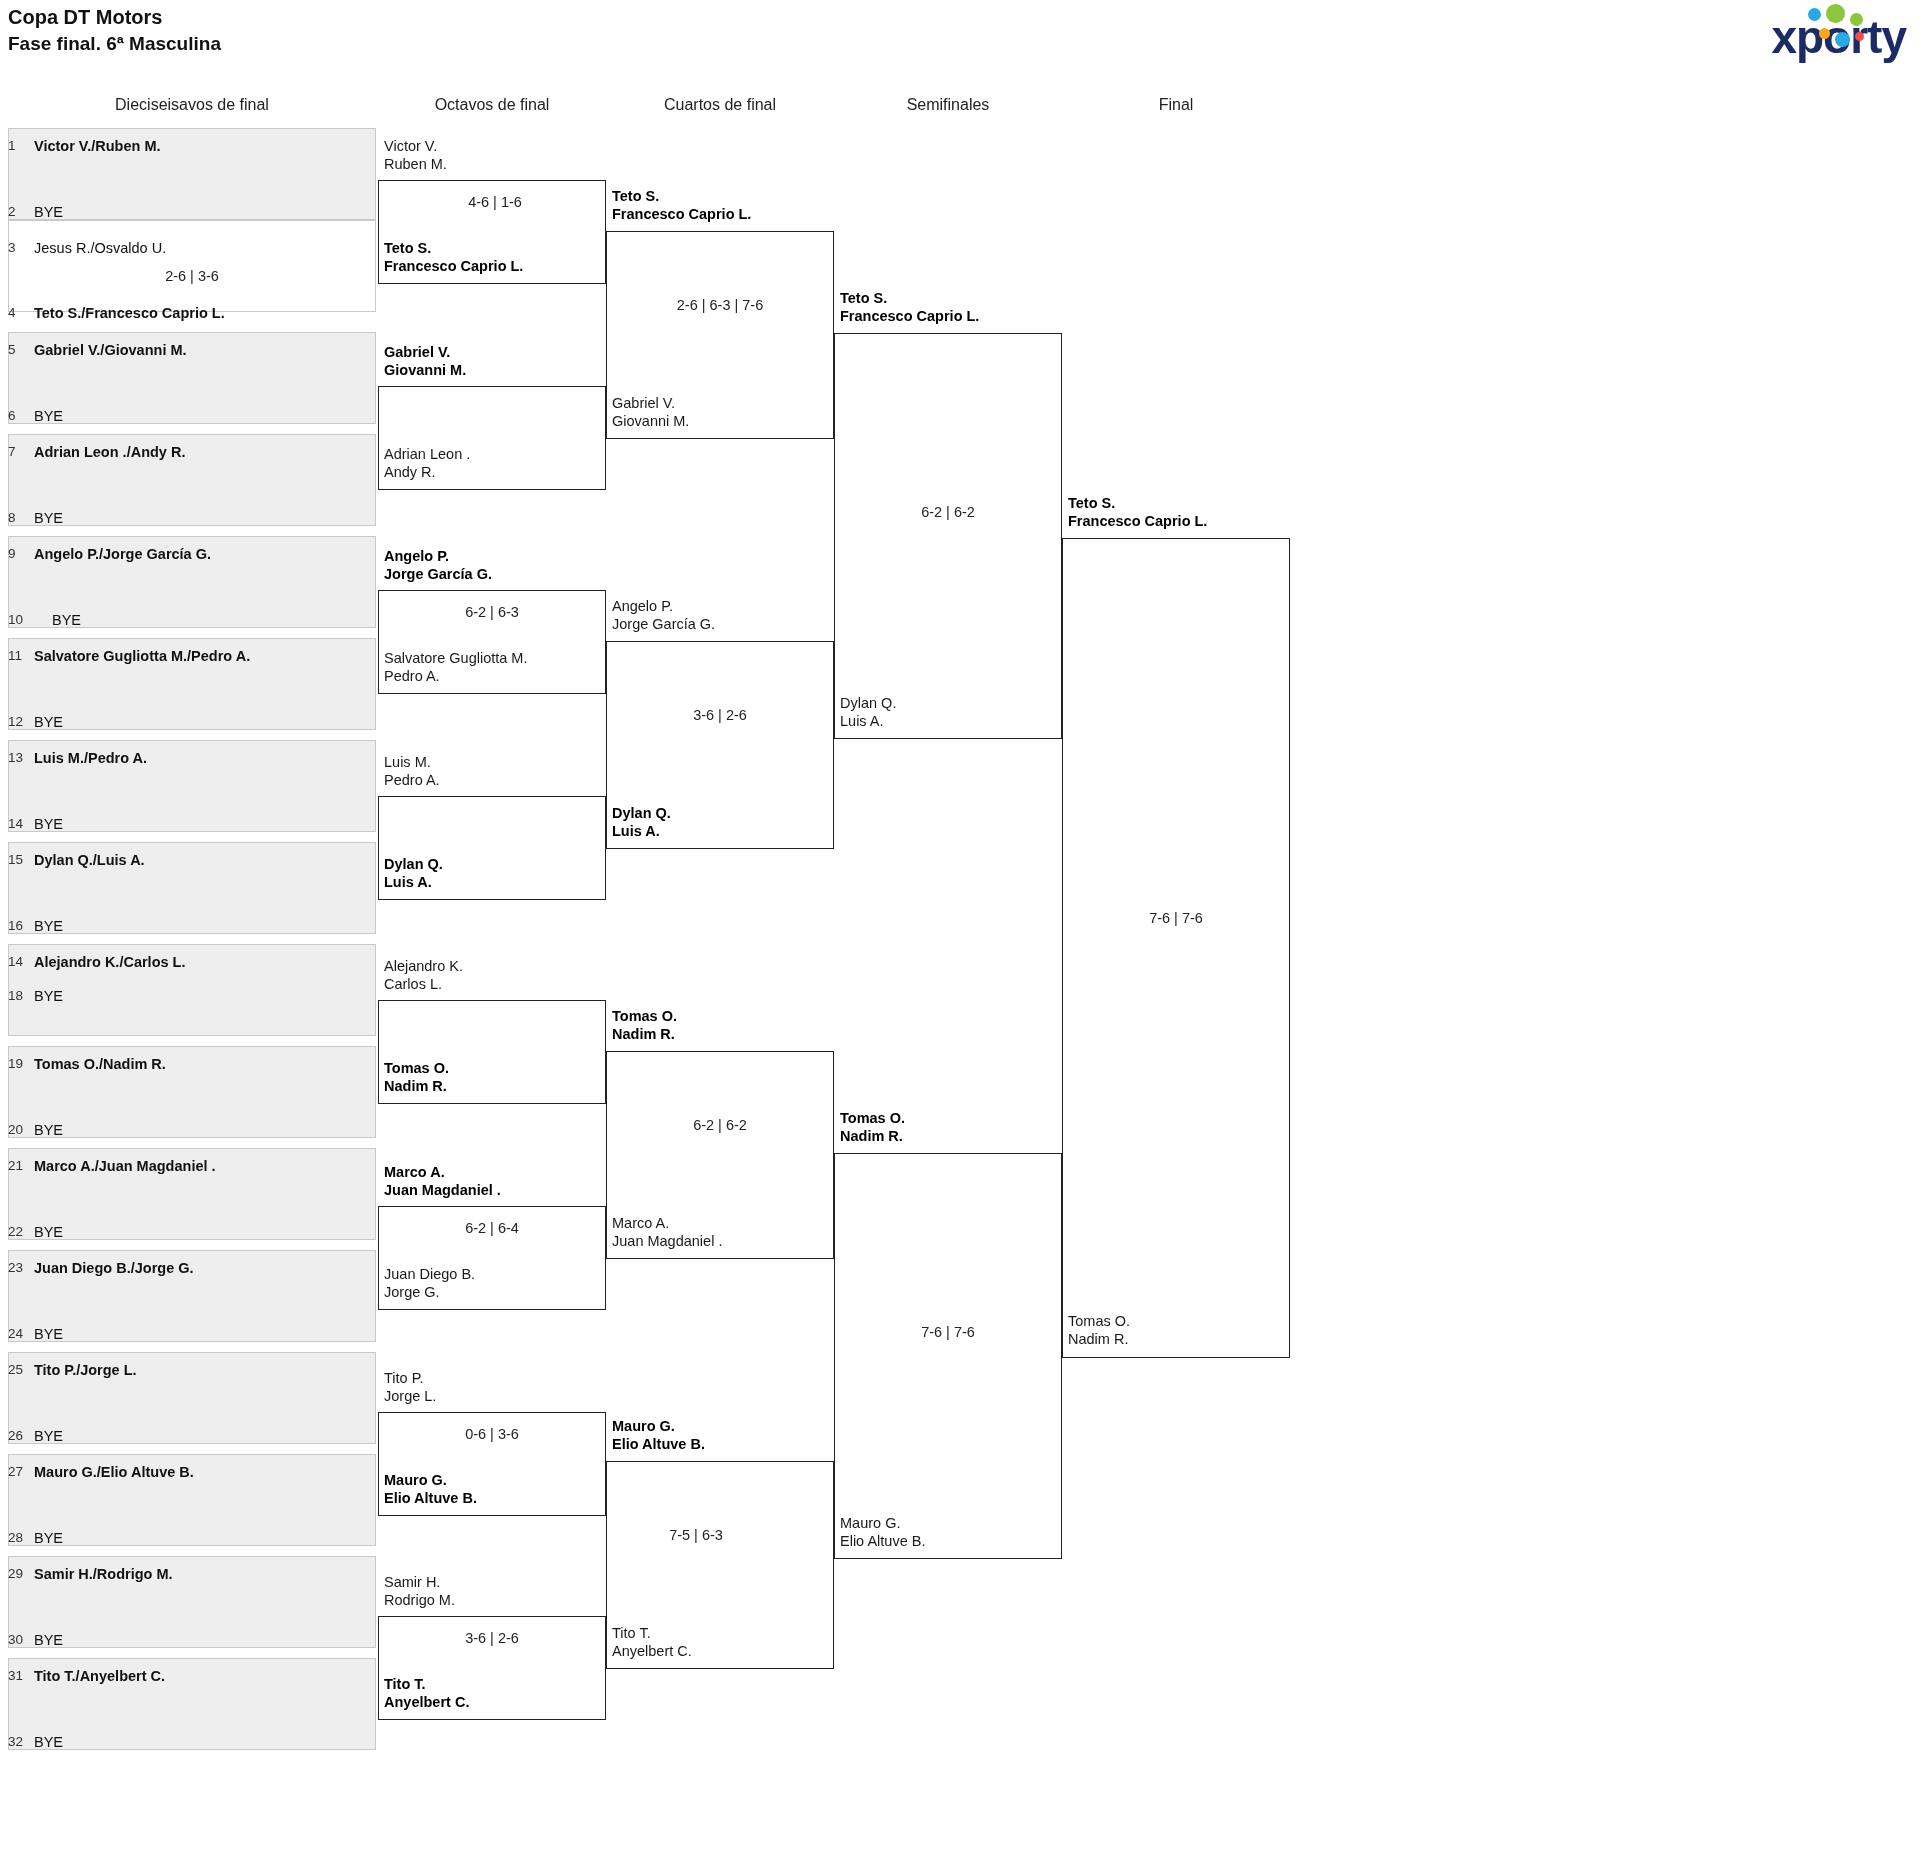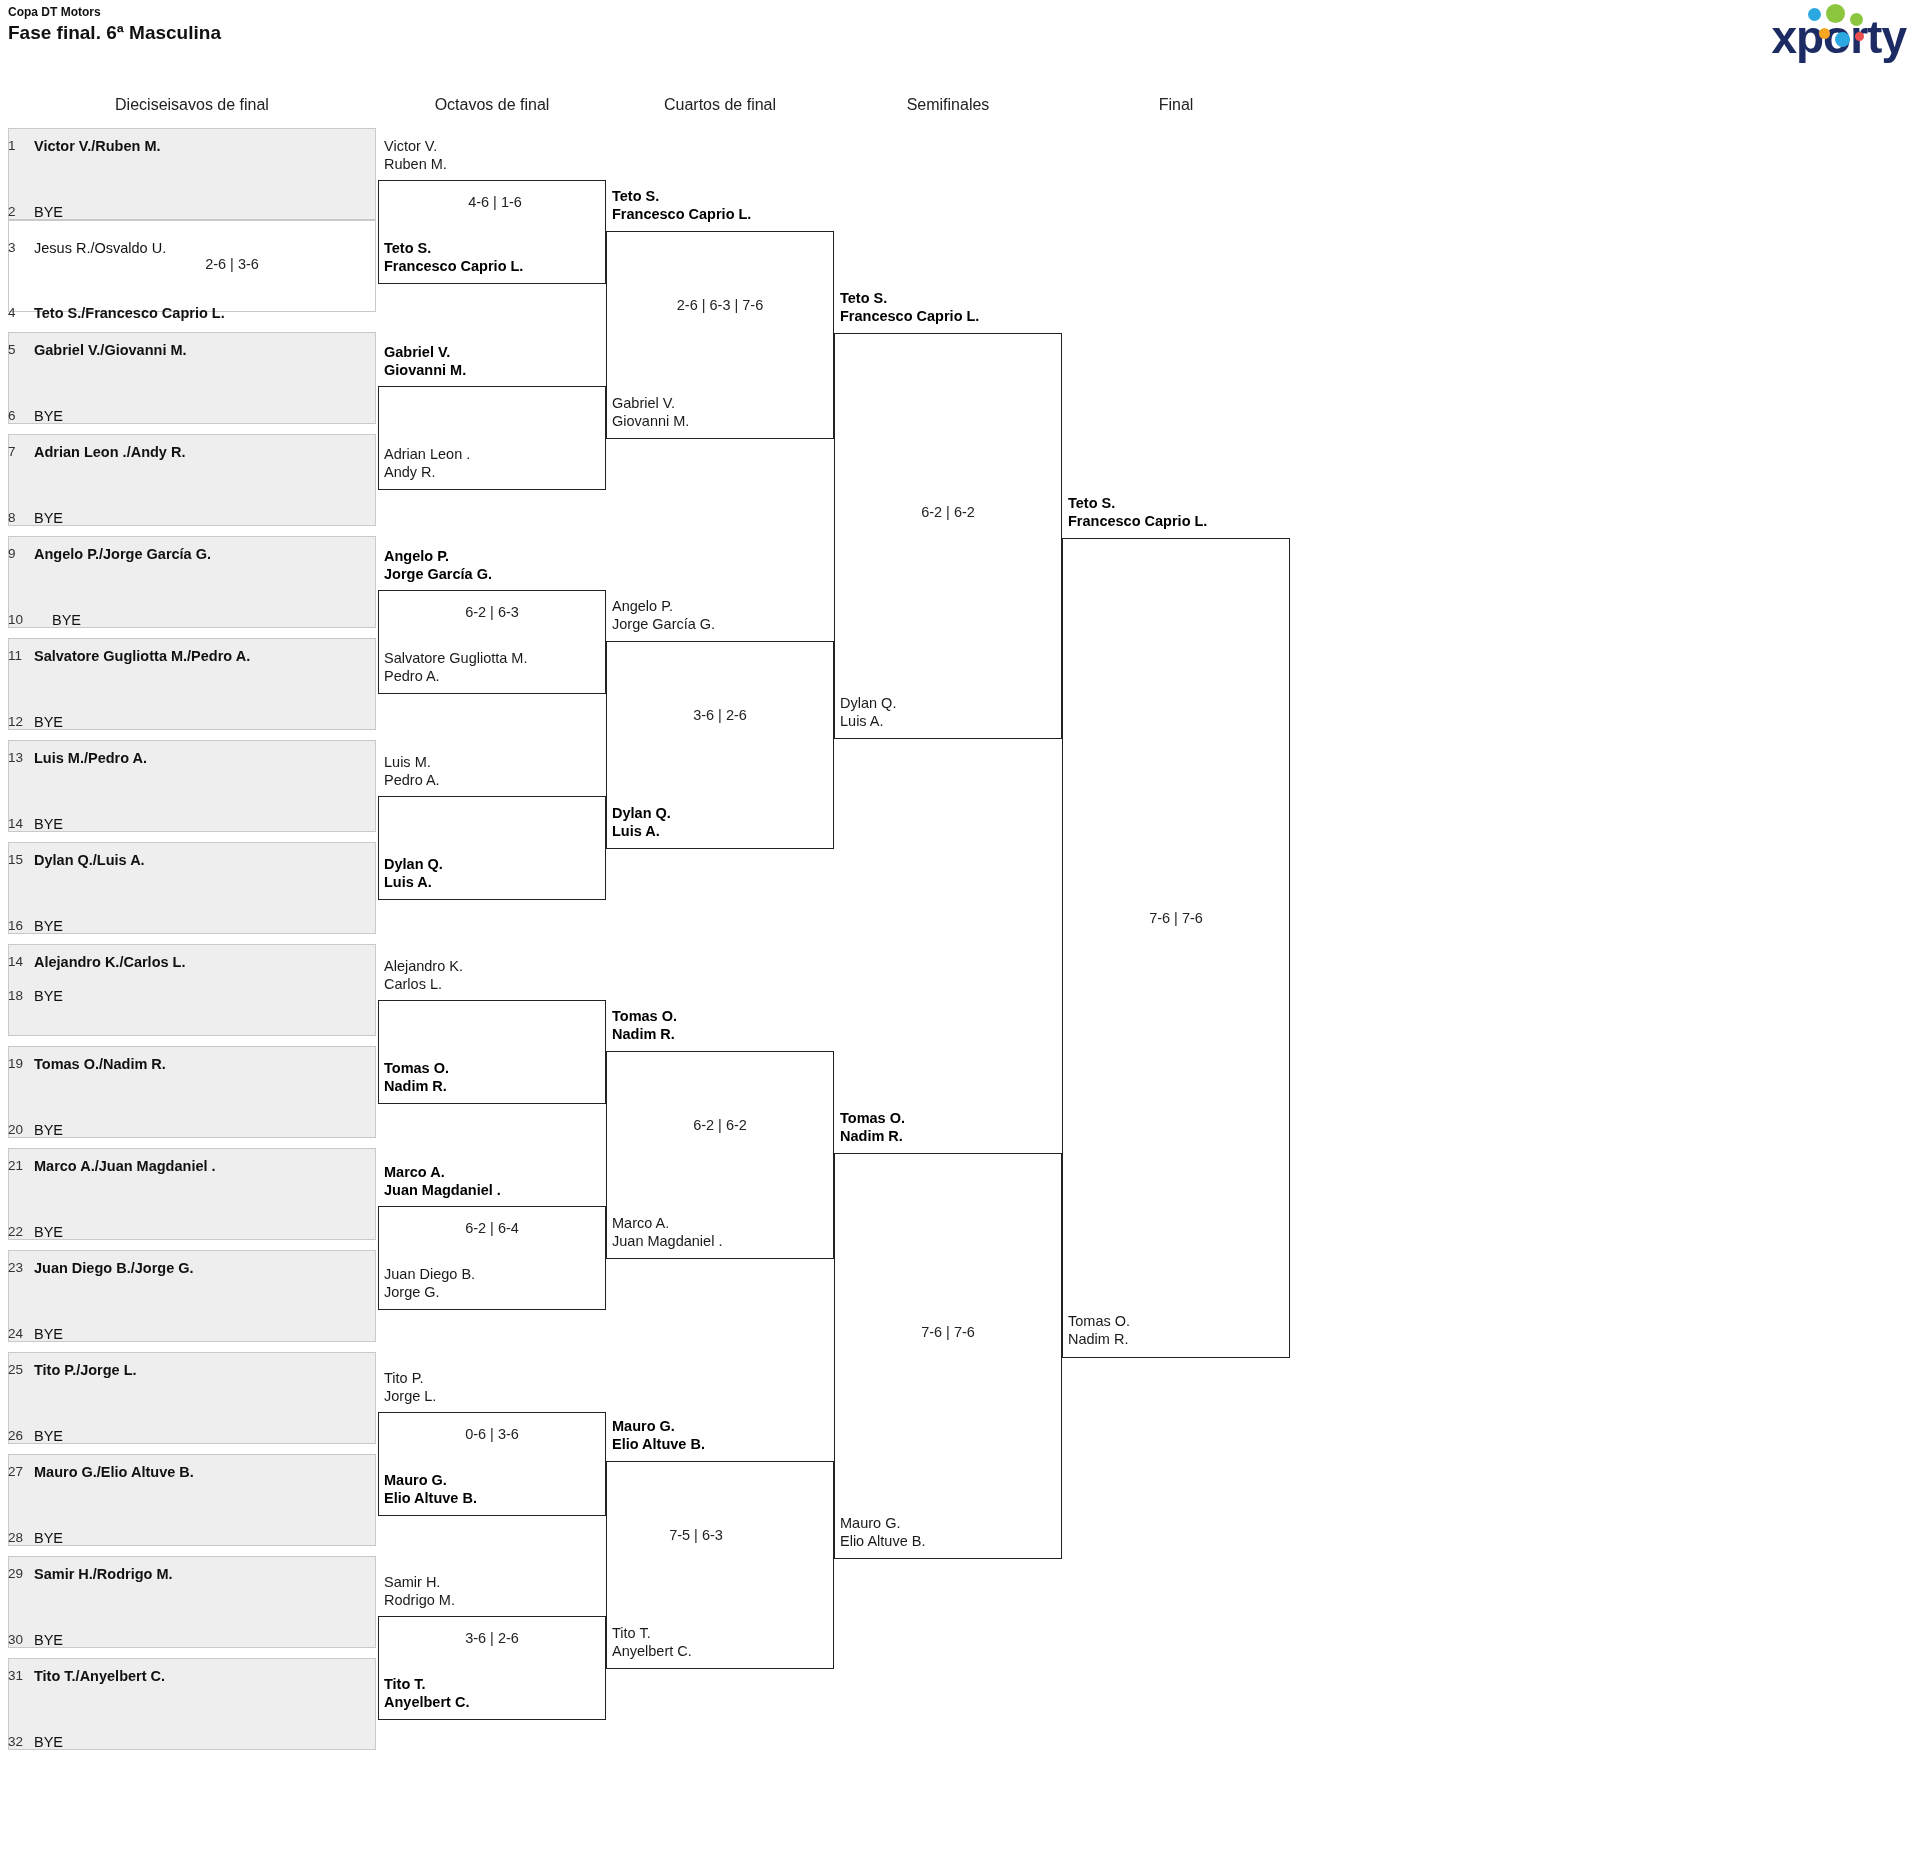"Copa DT Motors" #title-block .t1 { font-size: 12px -> 20px }
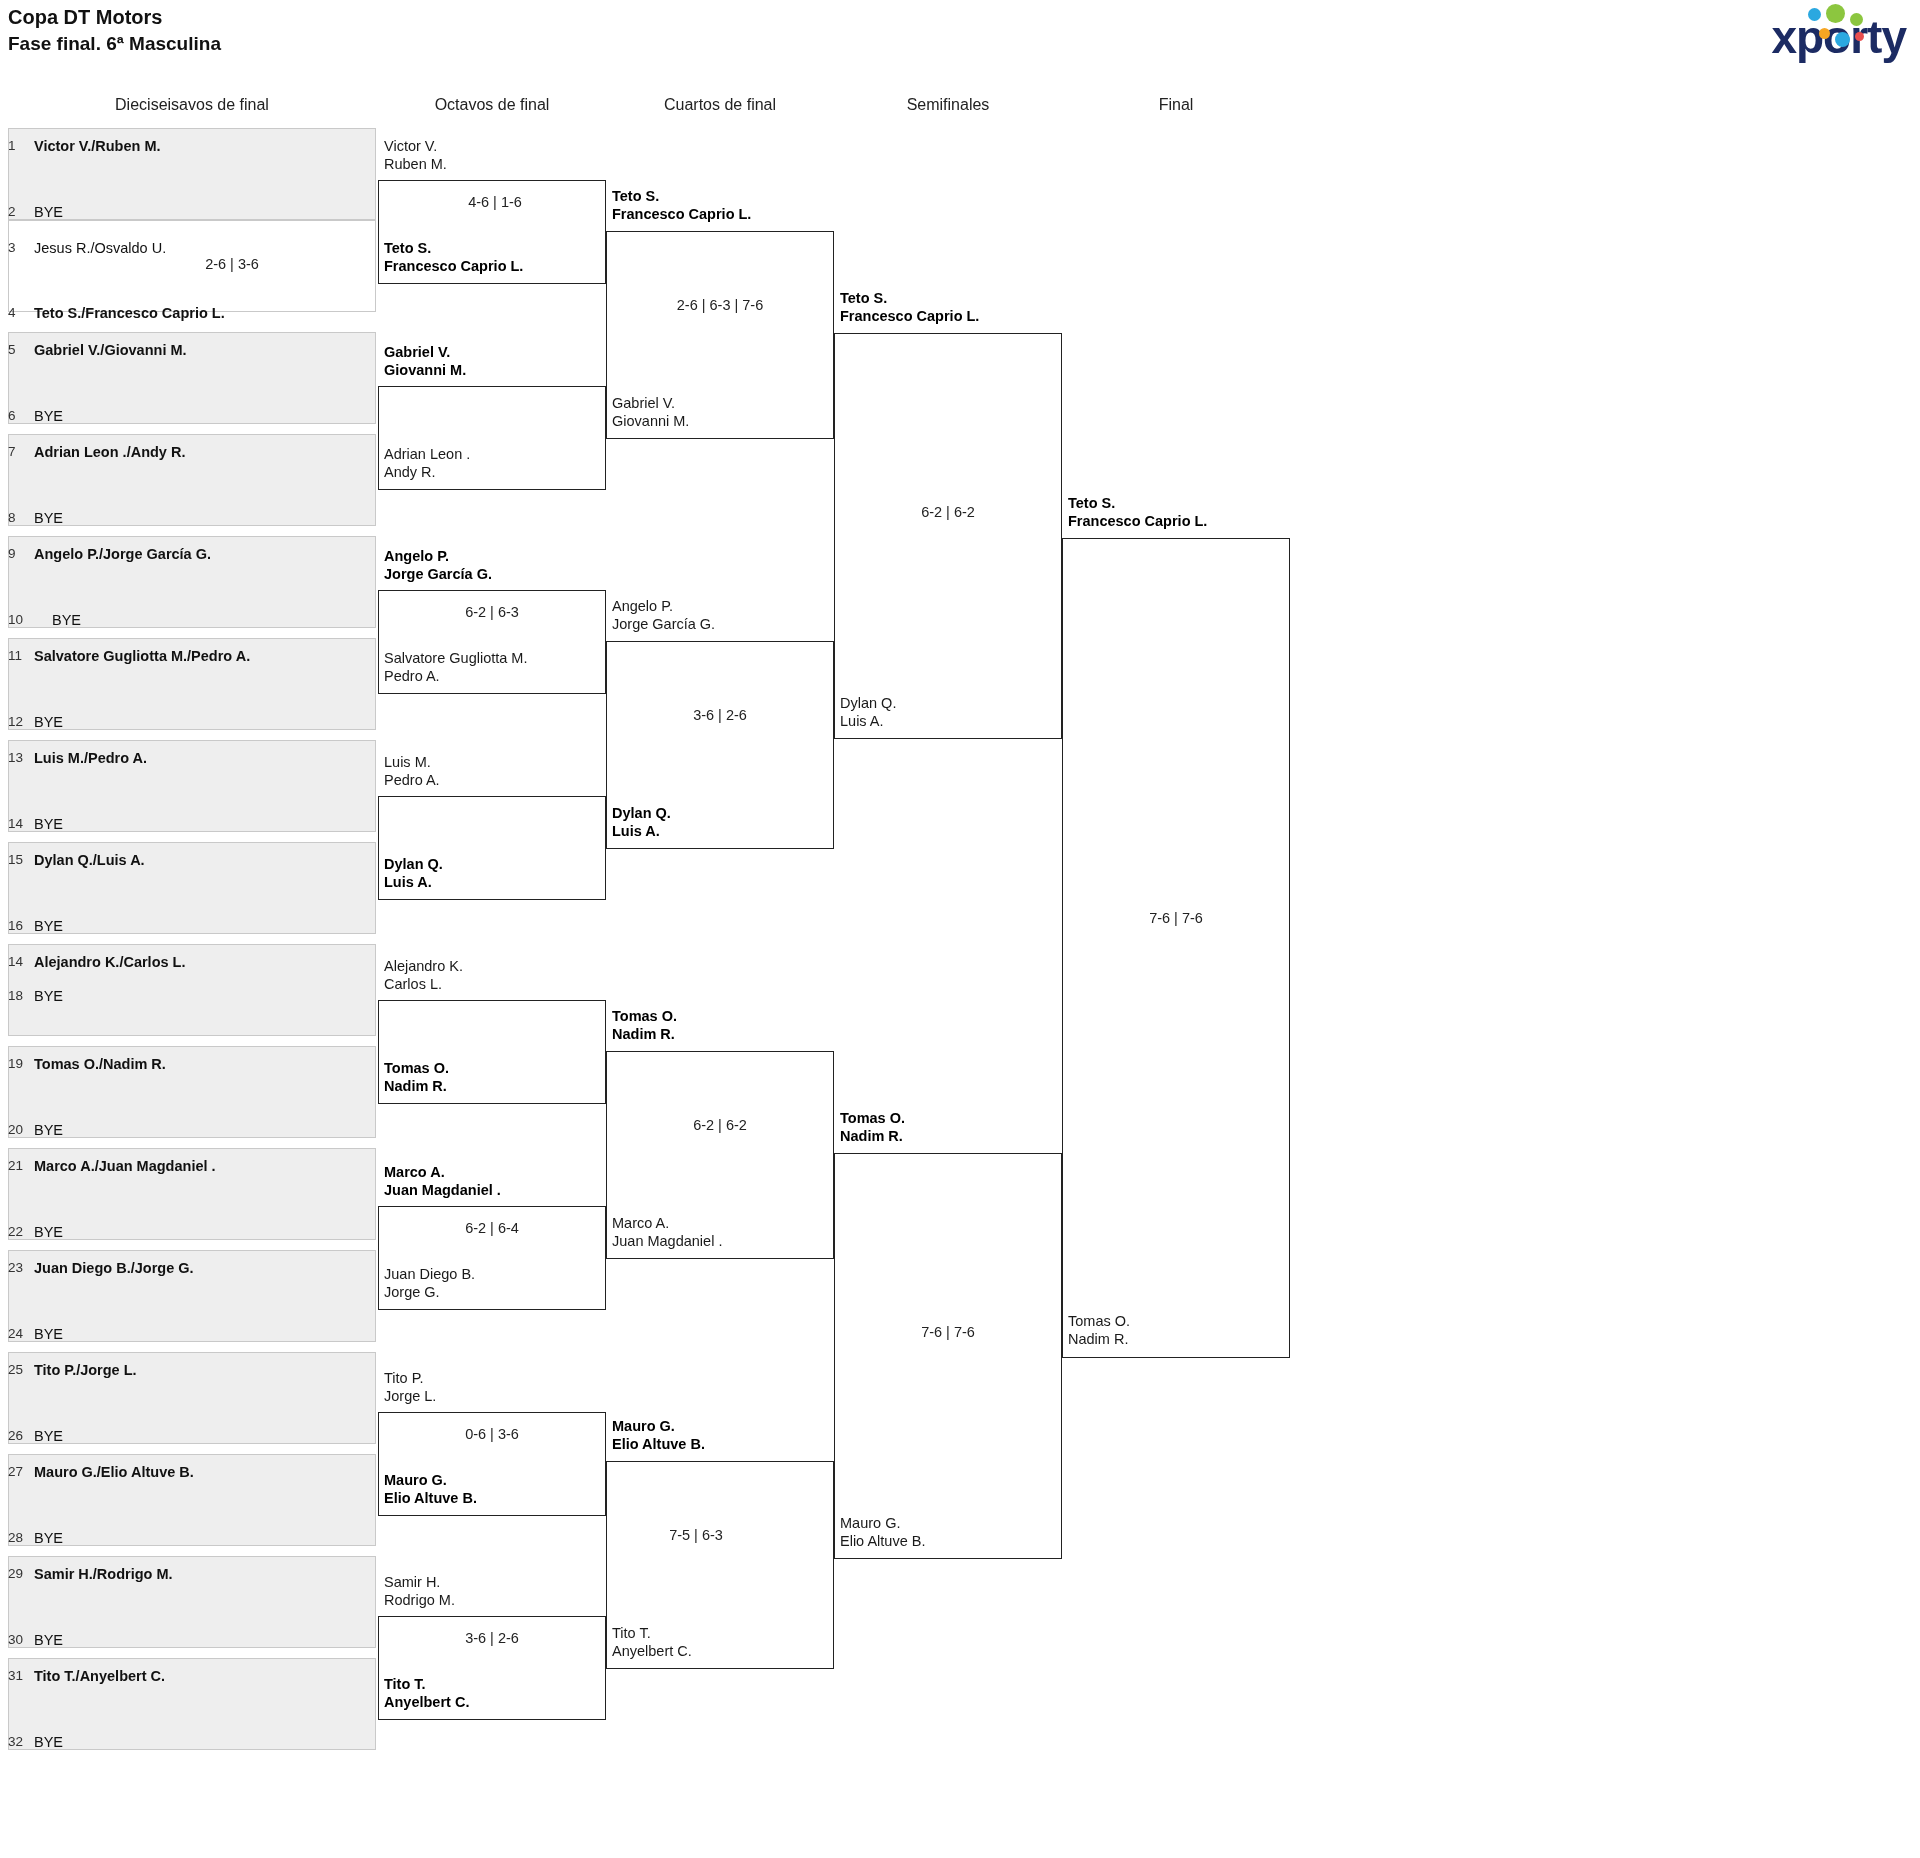"2-6 | 3-6" div.r1-score { padding-left: 40px -> none; top: 256px -> 268px }
